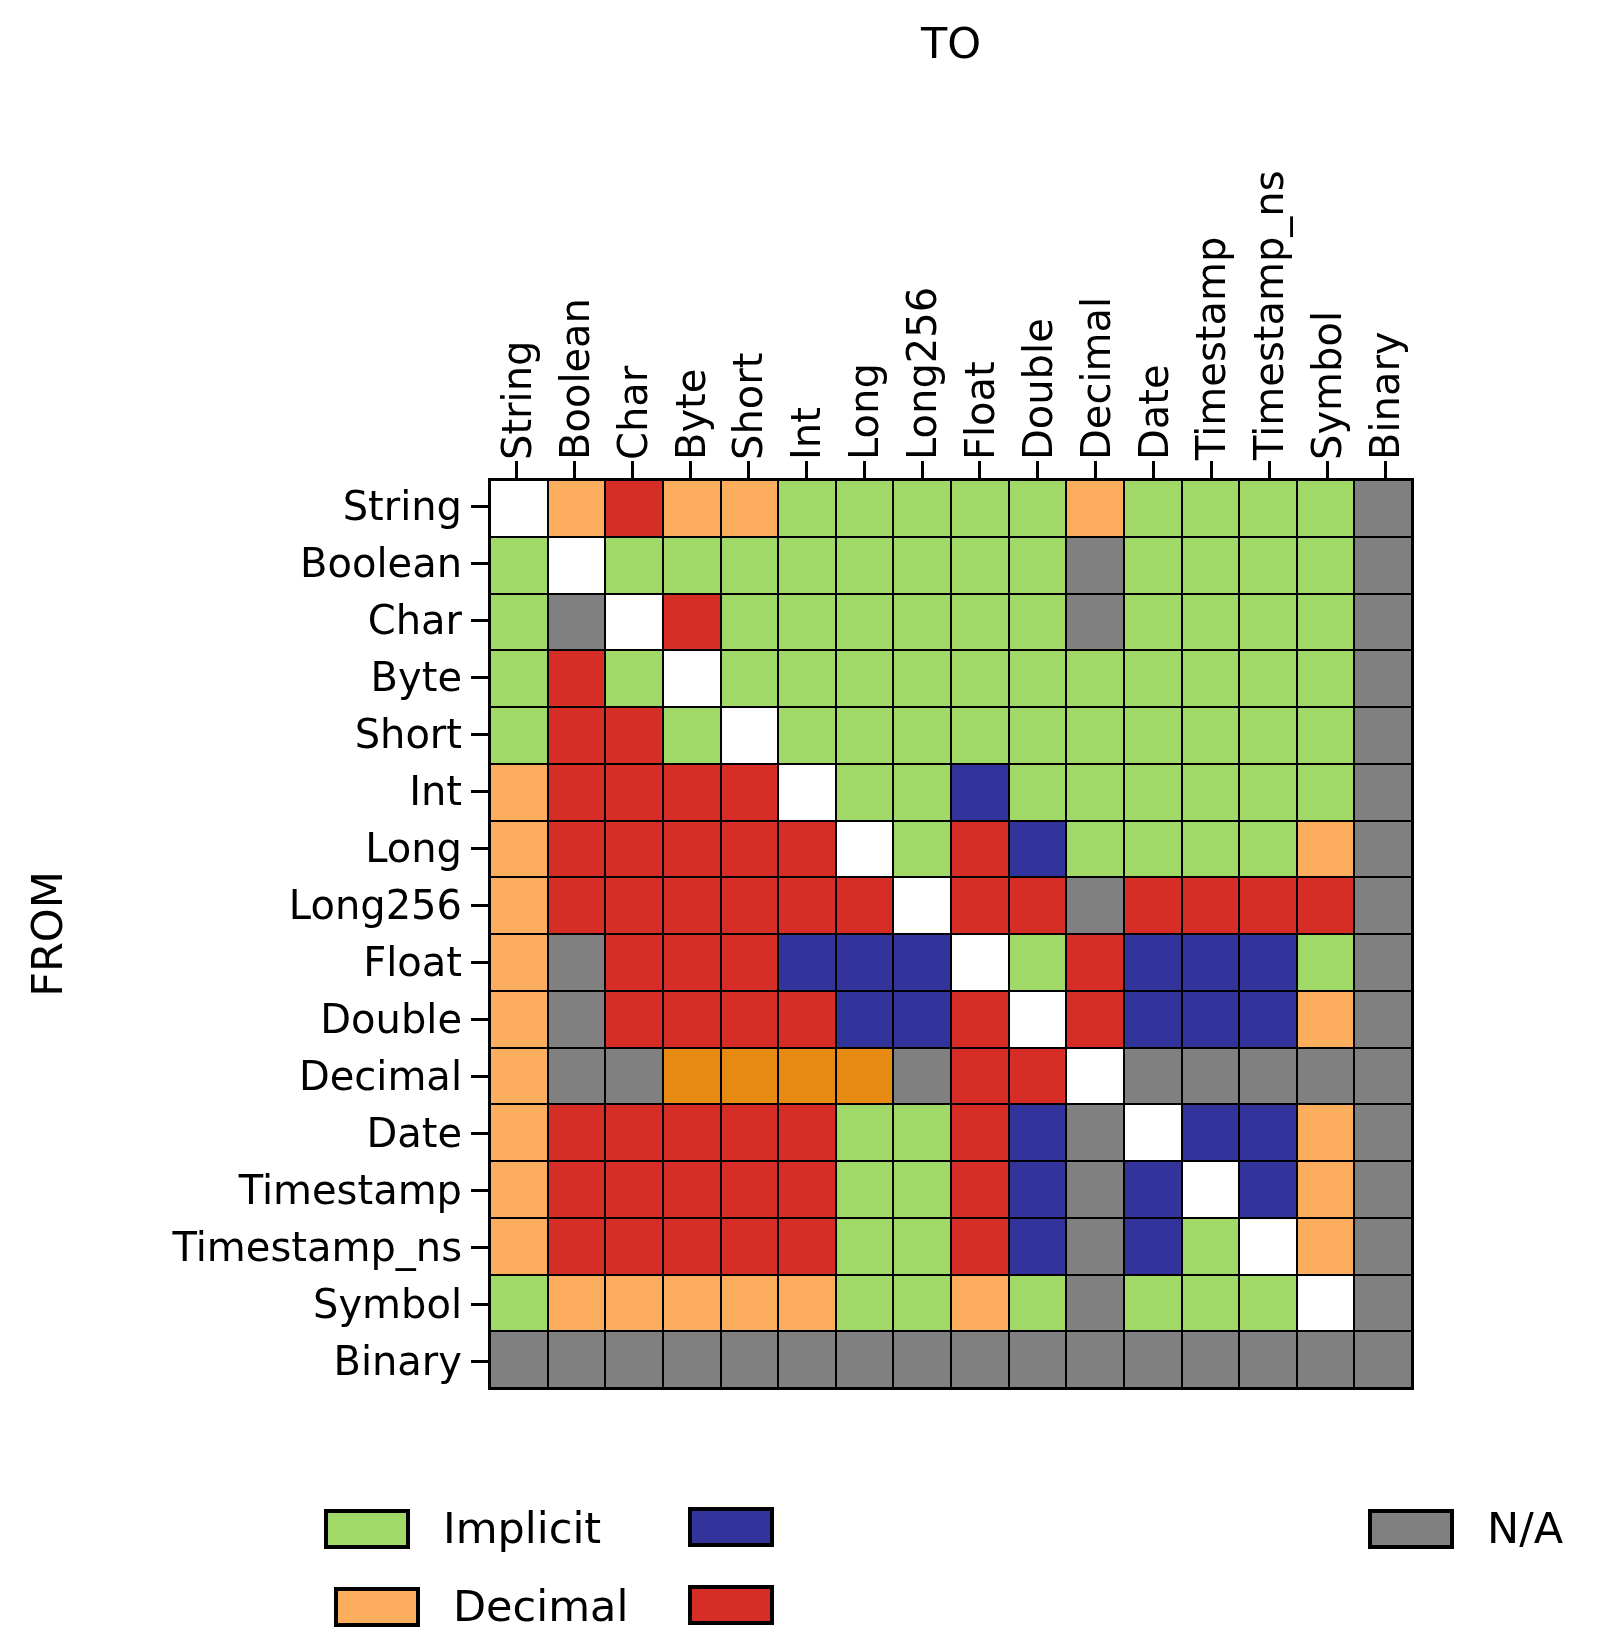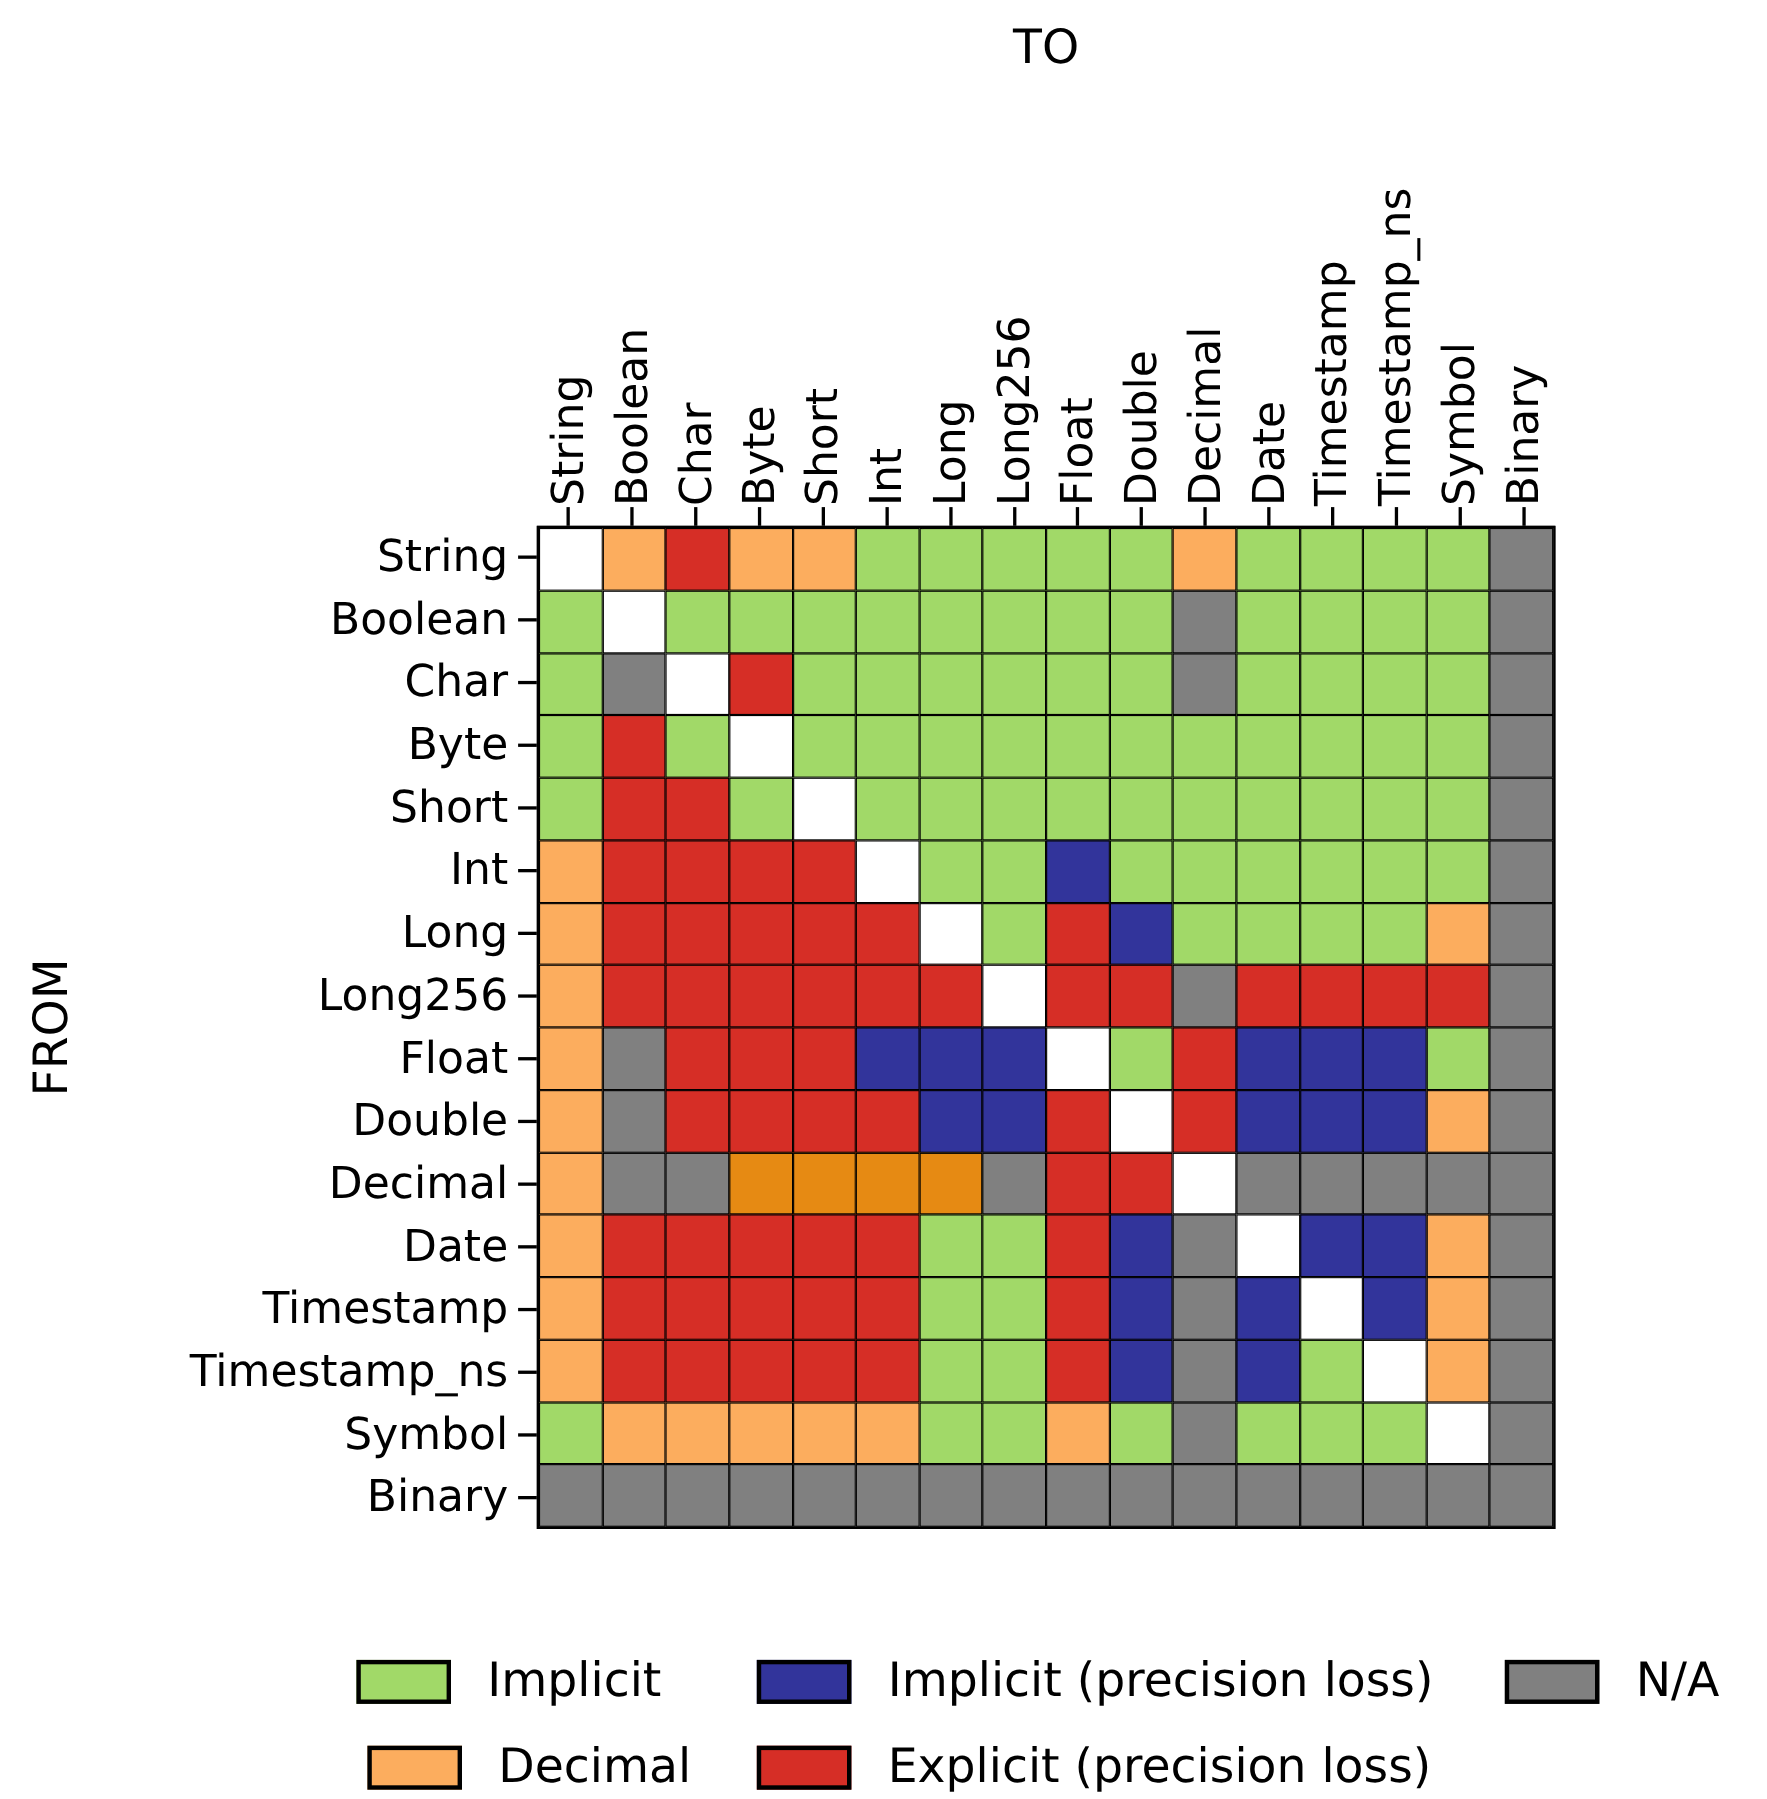"Implicit (precision loss)" div.legend-label { html: <div>Implicit (precision loss)</div> -> none }
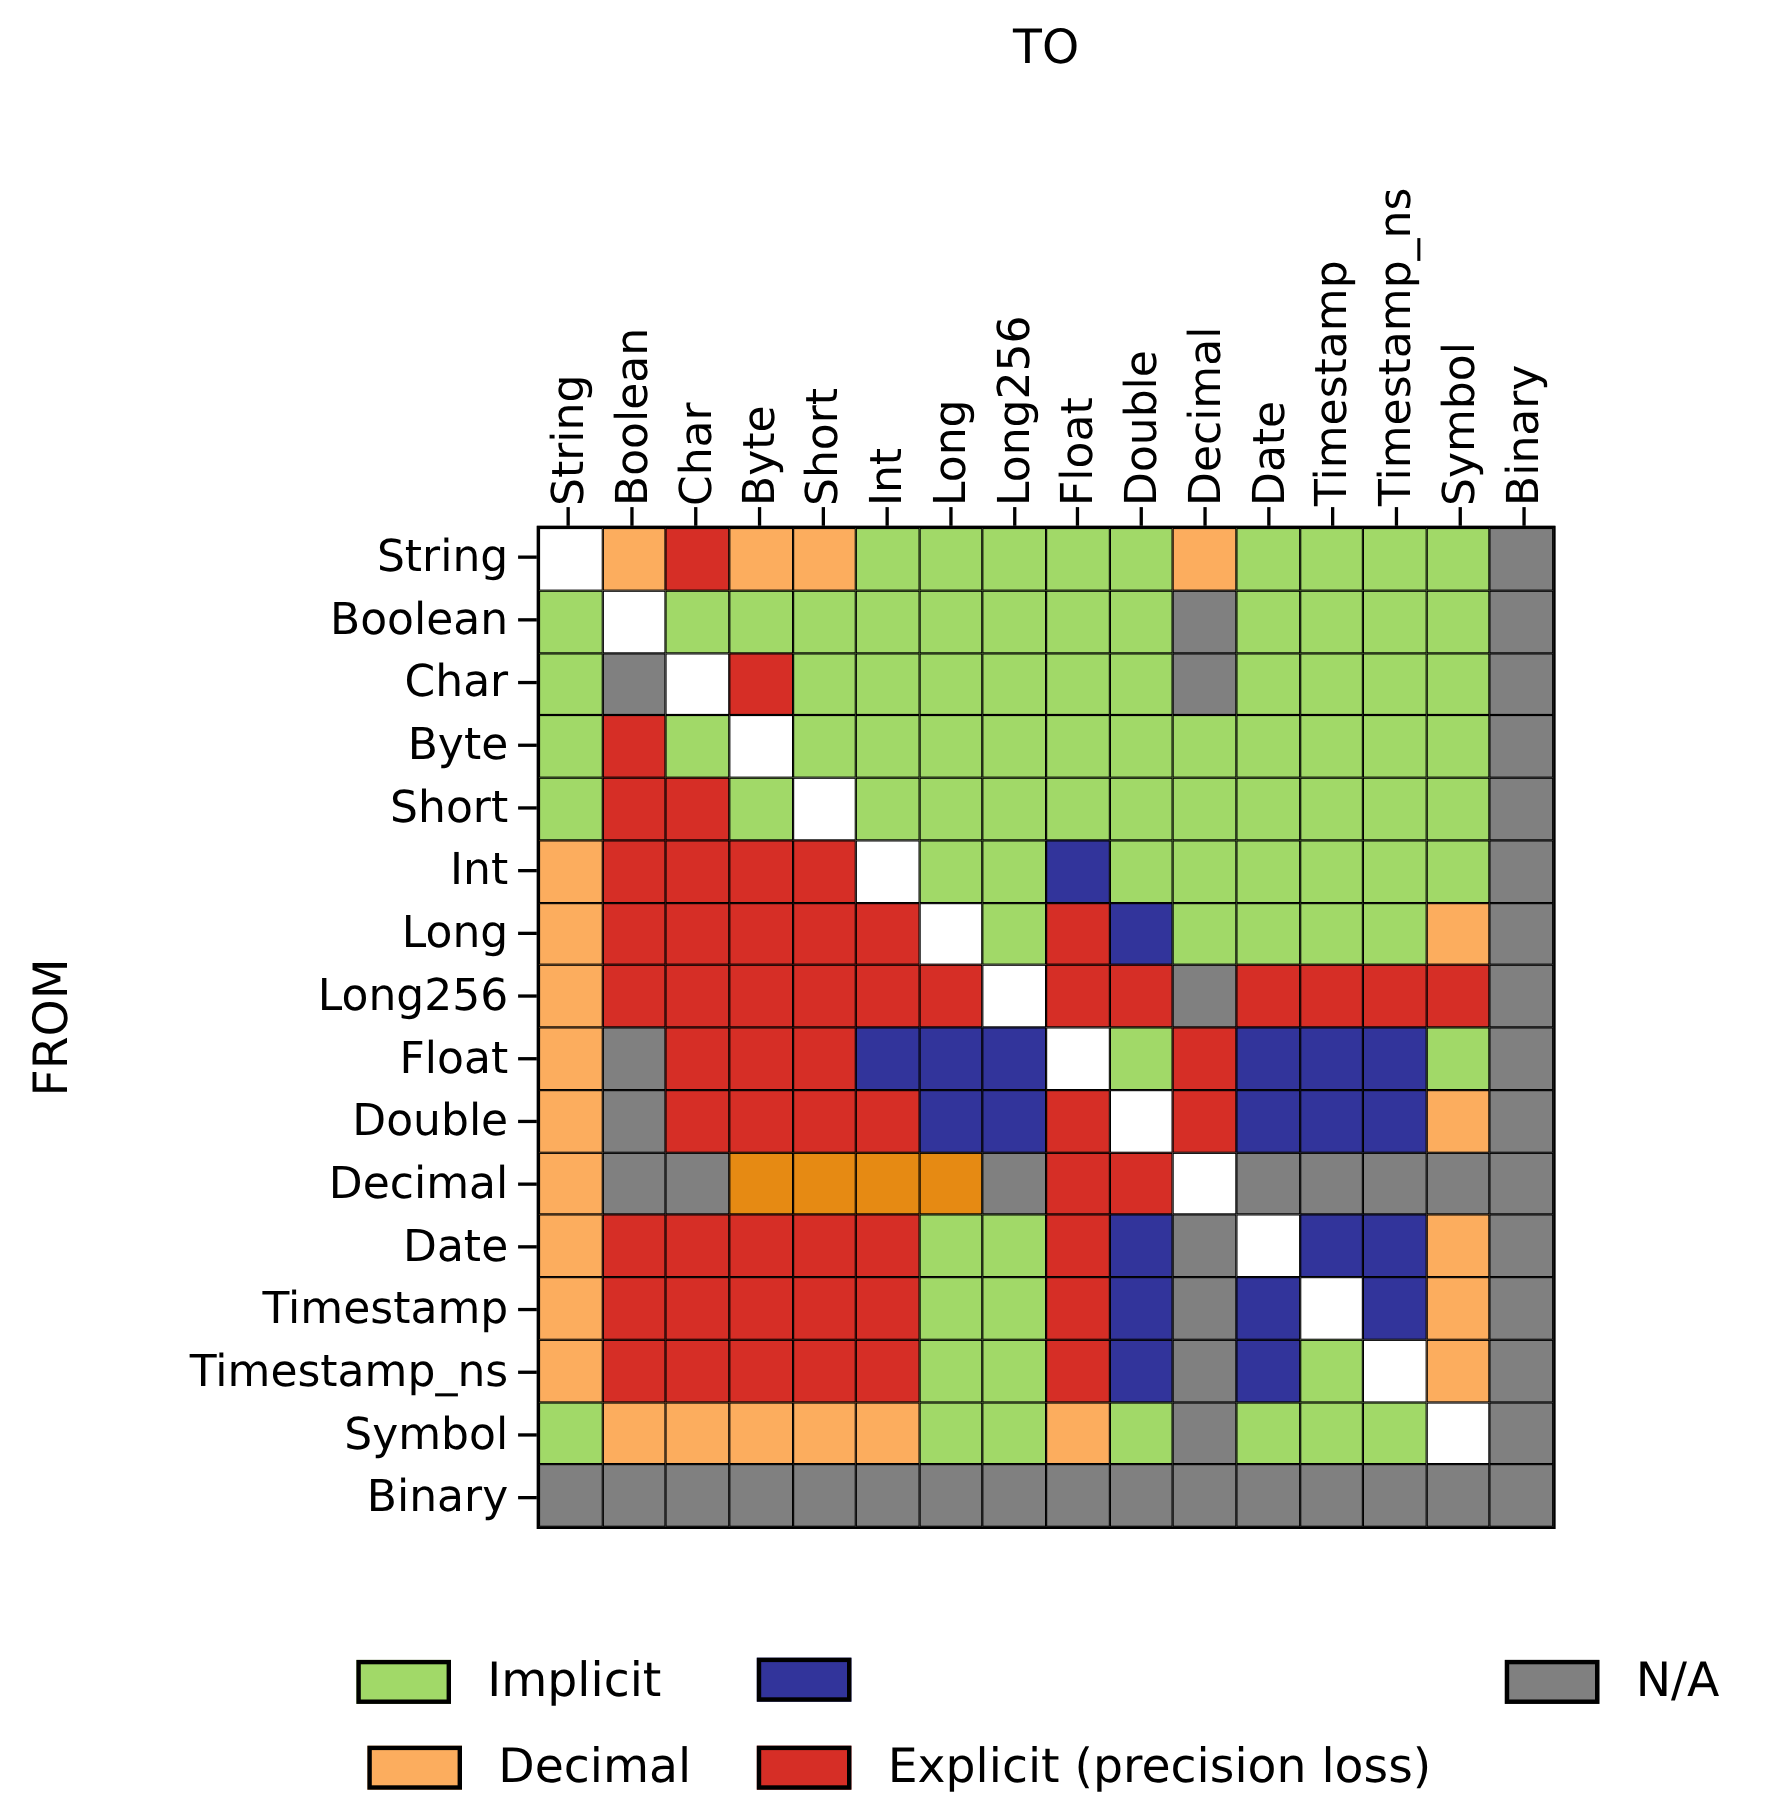"Explicit (precision loss)" div.legend-label { html: <div>Explicit (precision loss)</div> -> none }
